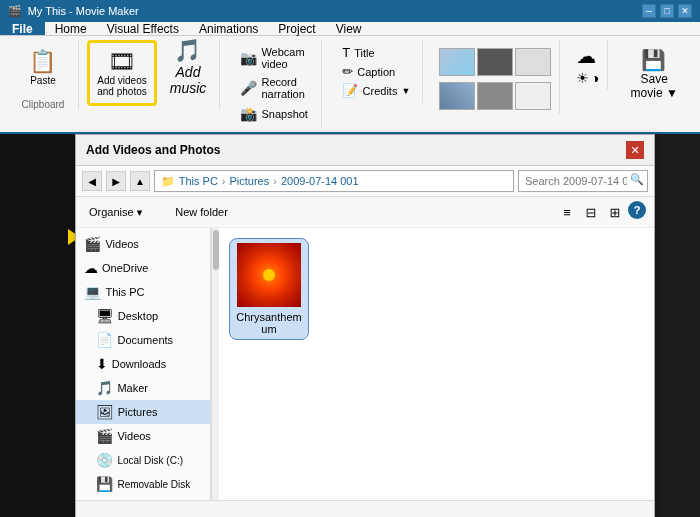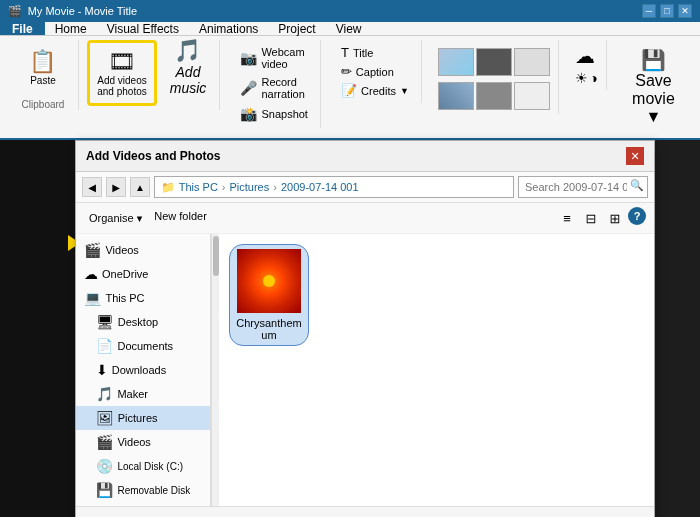"My Movie - Movie Title" span { text: Movie - Movie Title -> This - Movie Maker }
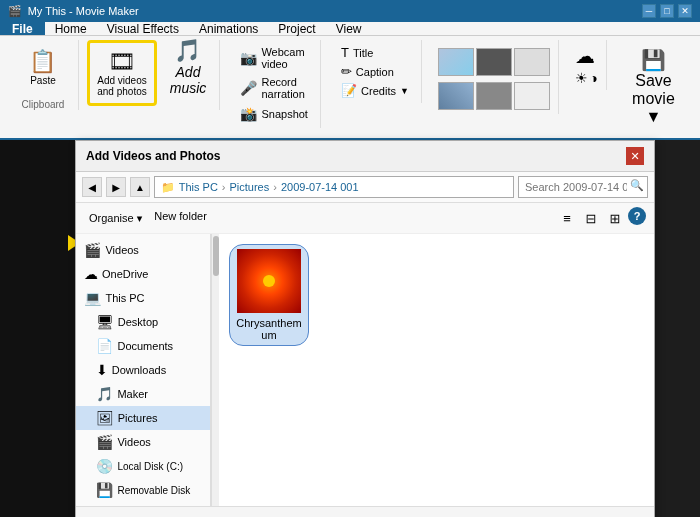"Save movie ▼" span { font-size: 16px -> 12px }
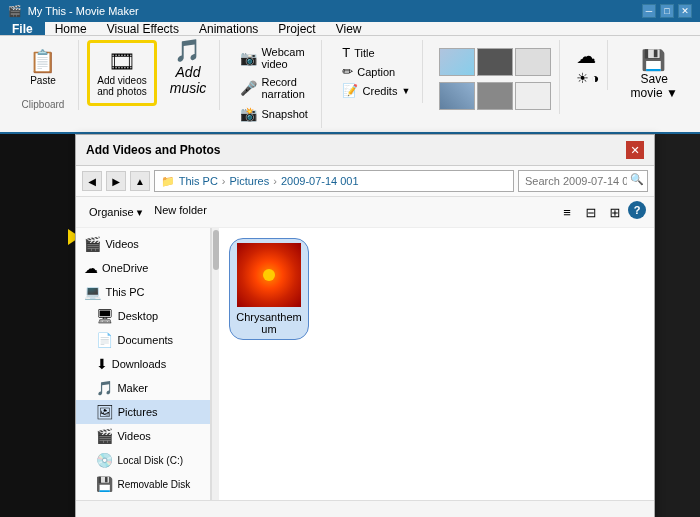"Organise ▾" .toolbar-row { align-items: none -> center; gap: 0 -> 21px }
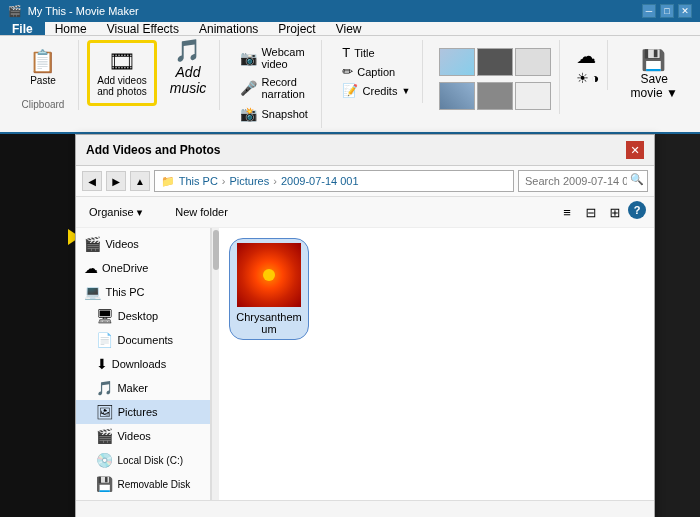"Chrysanthemum" .file-item { border-radius: 14px -> 8px }
